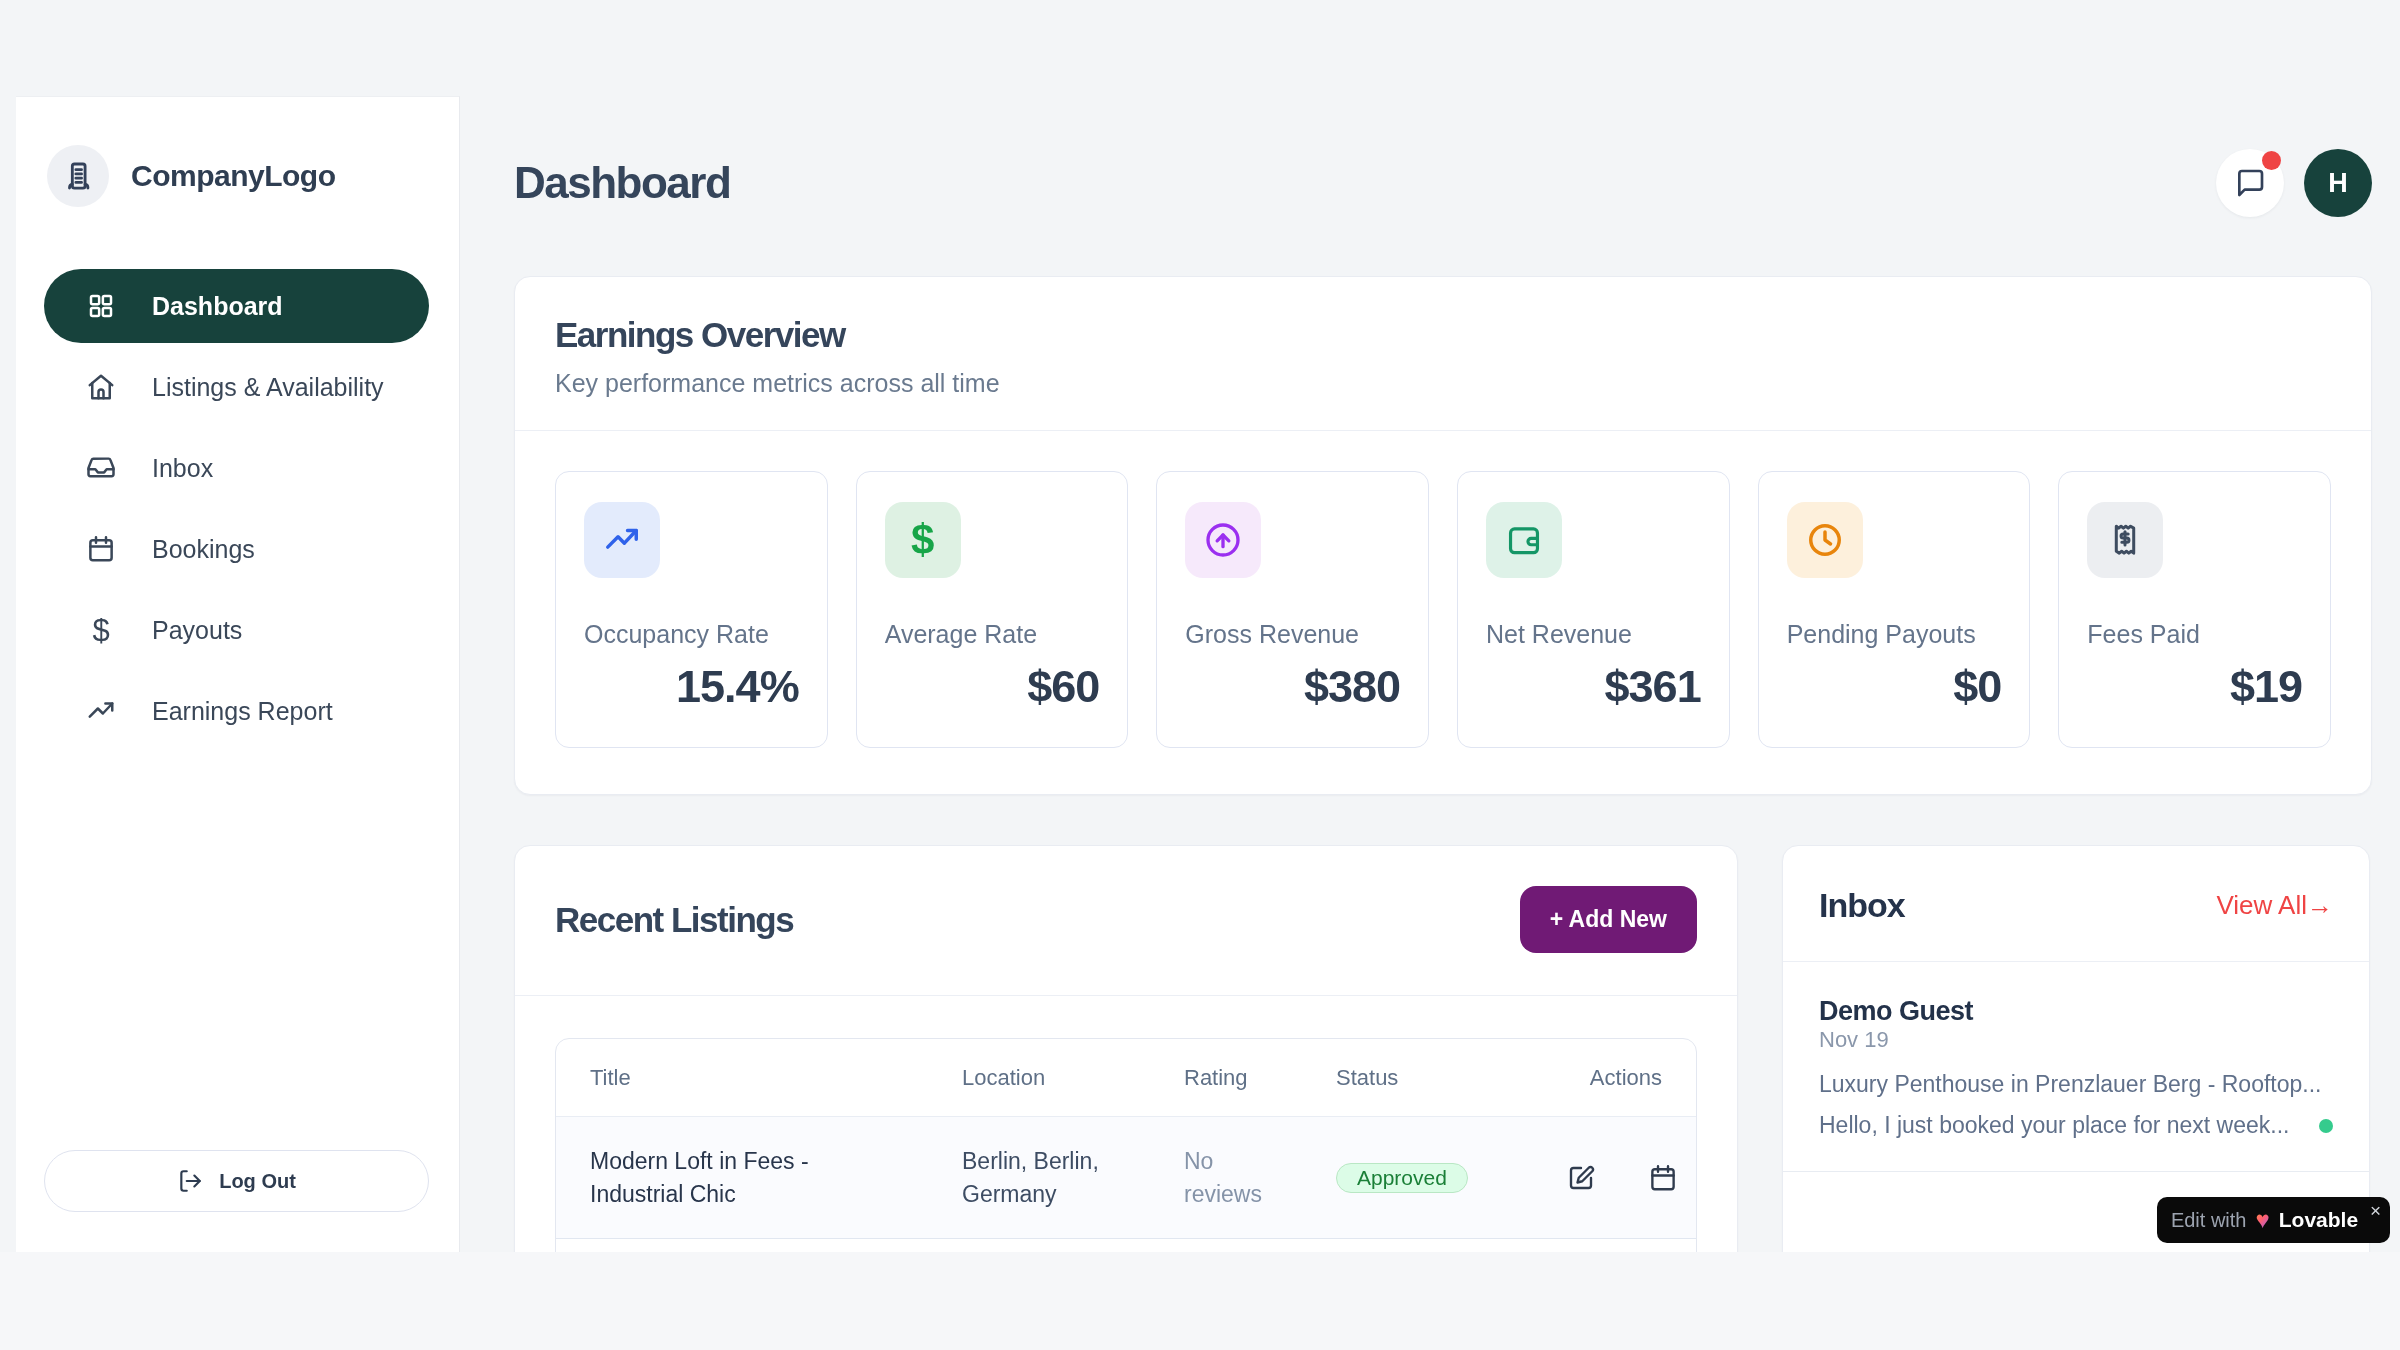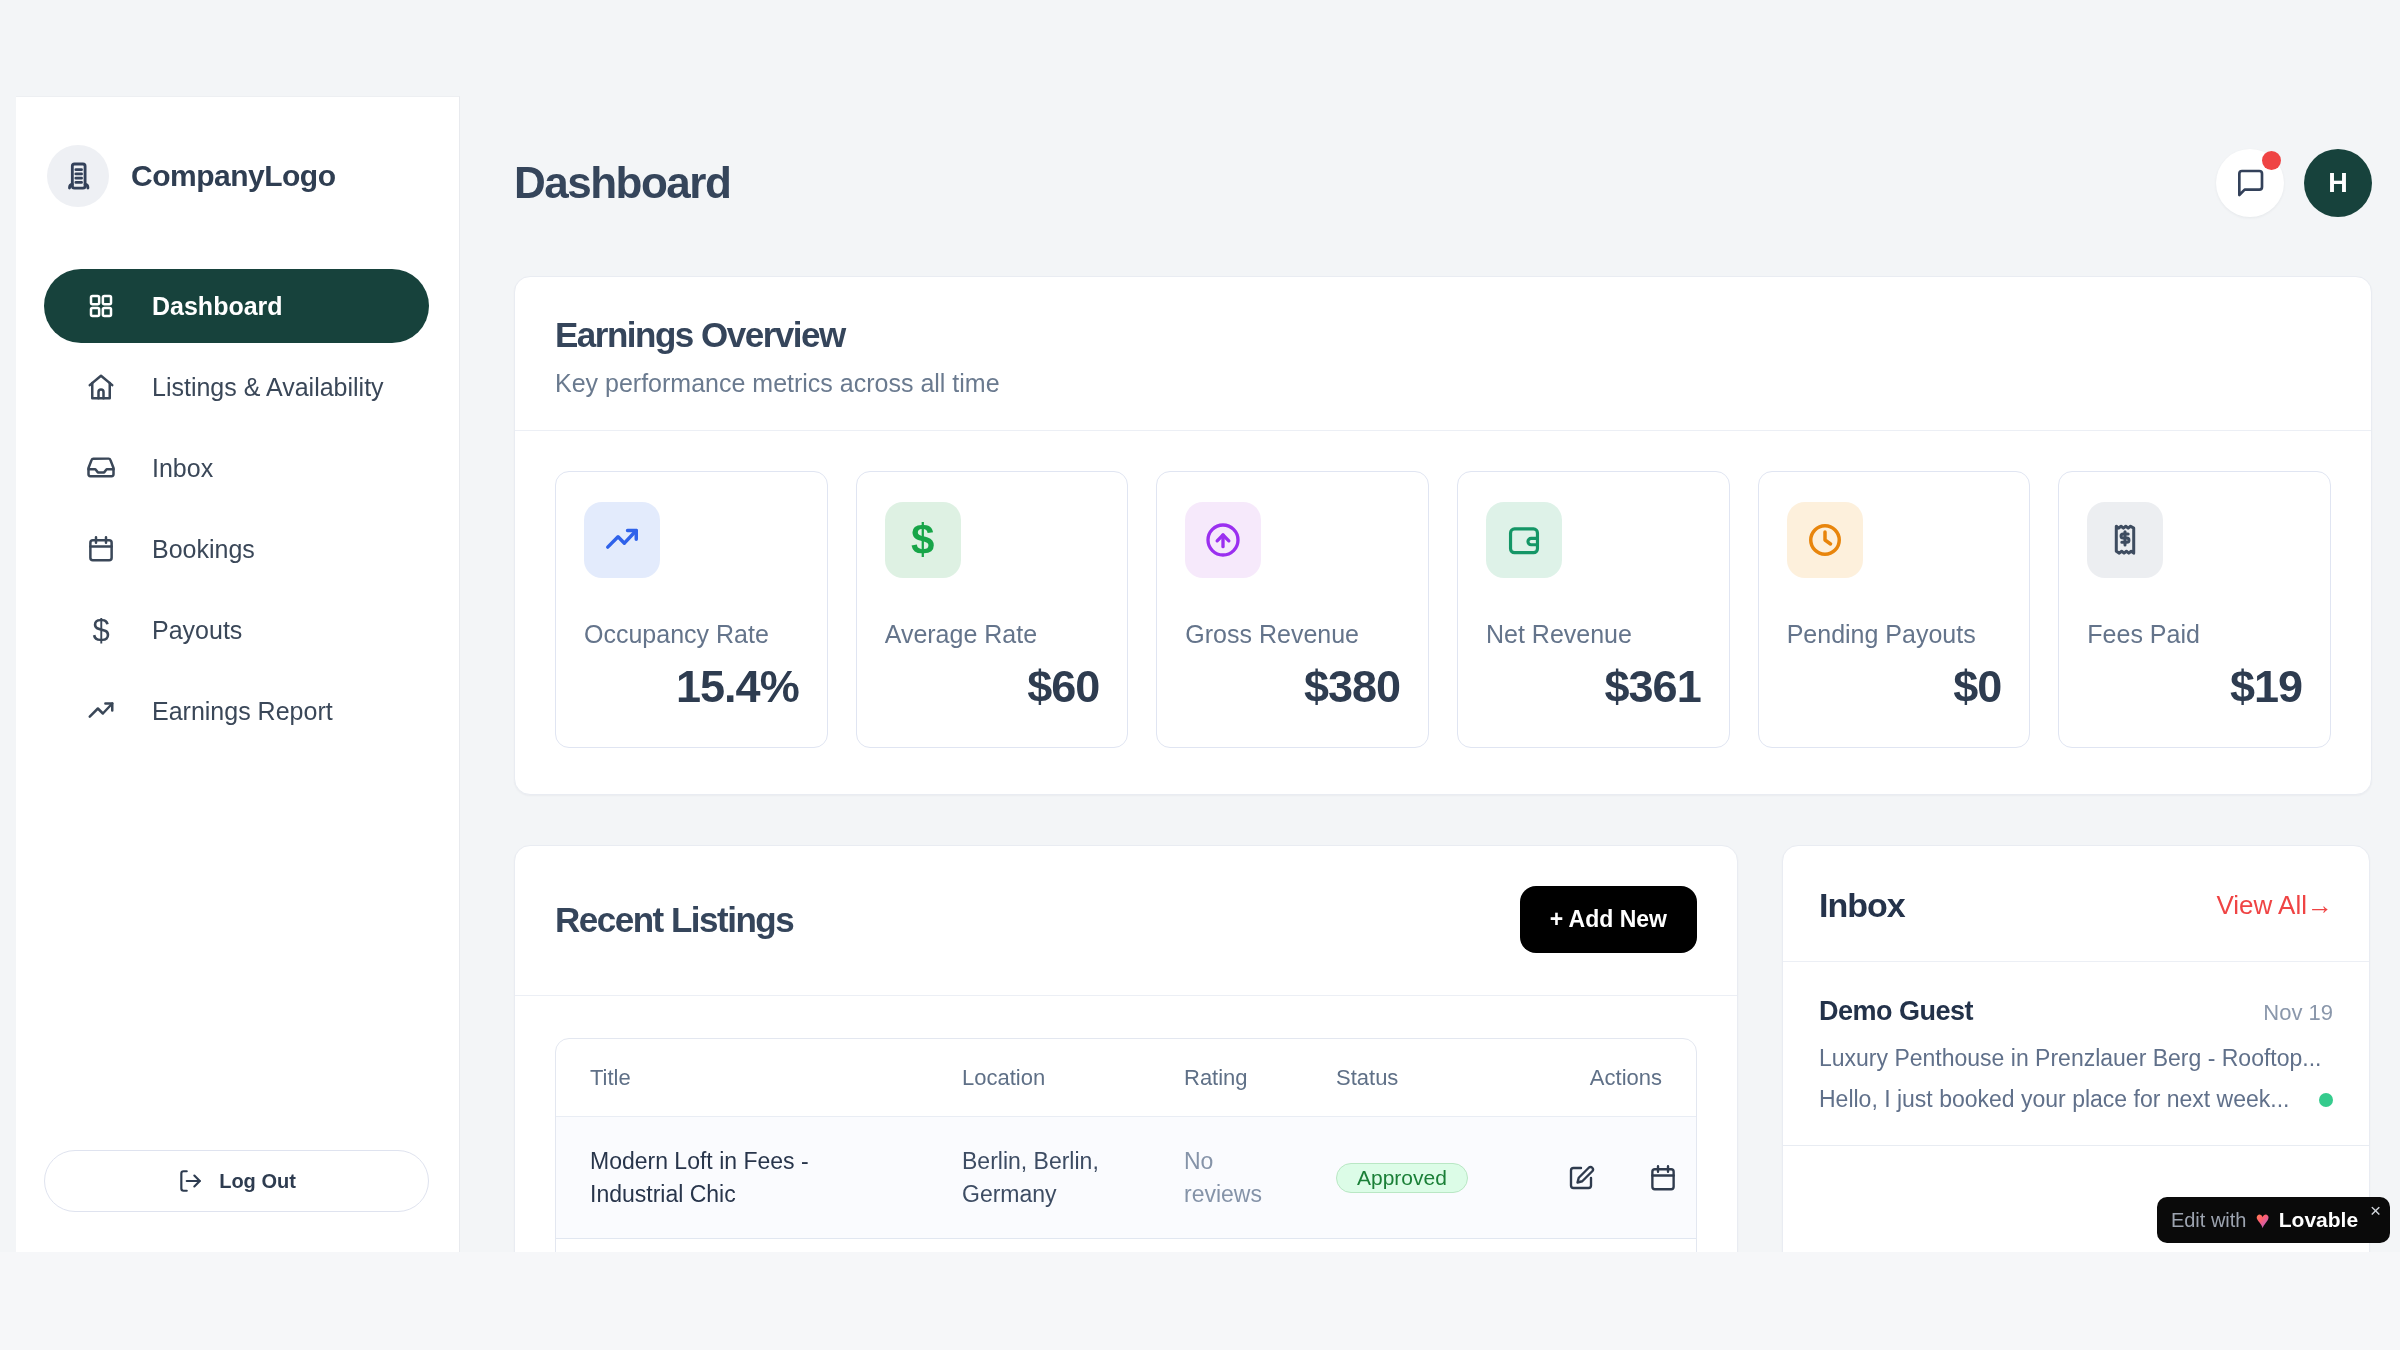"+ Add New" button.add-btn { background: #000000 -> #701a75 }
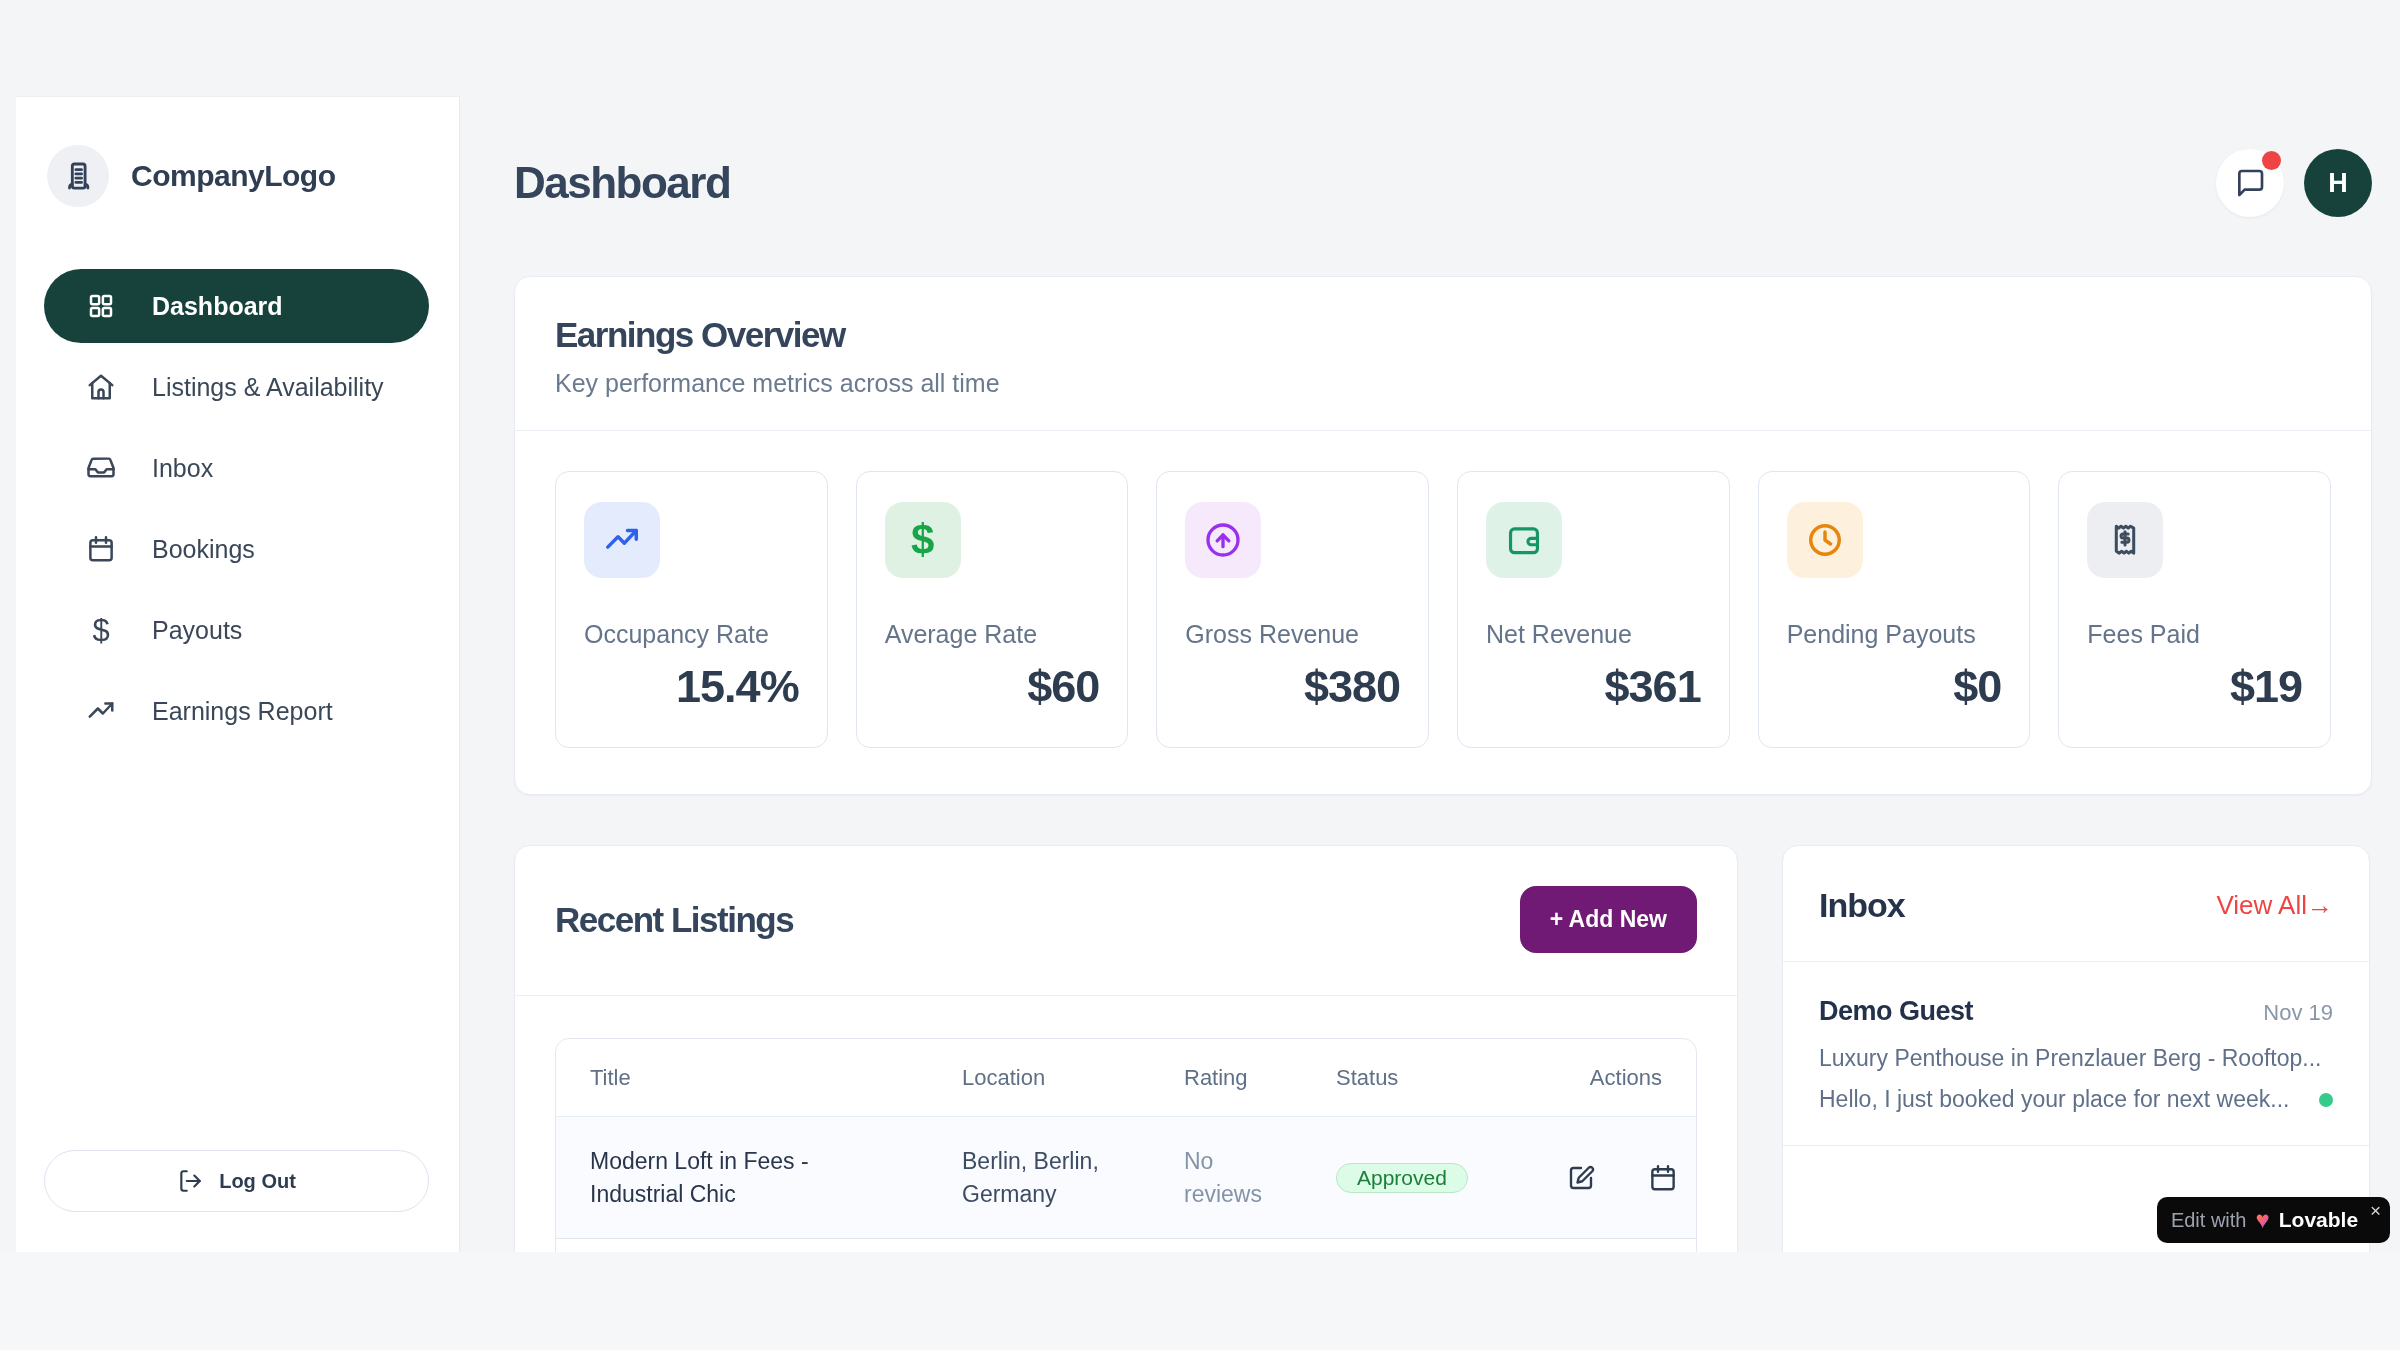"Demo Guest" .msg-top { flex-direction: none -> column }
